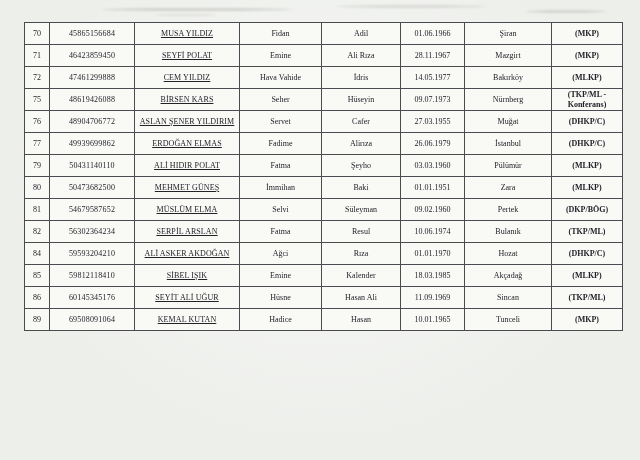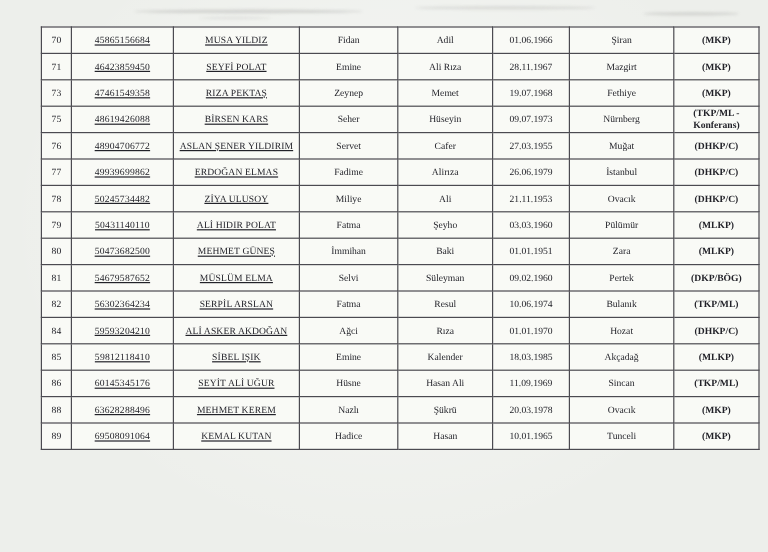"70" .scan-wrap { left: 16px -> 6px }
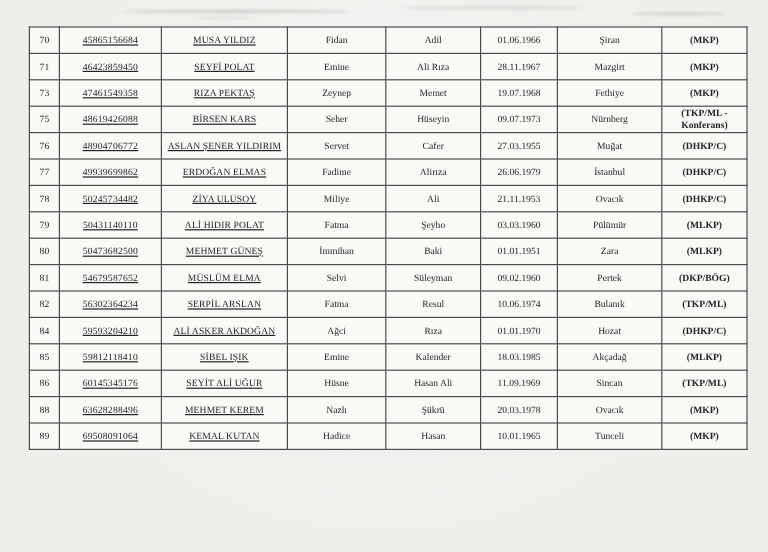"45865156684" td.col-id { text-decoration: underline -> none }
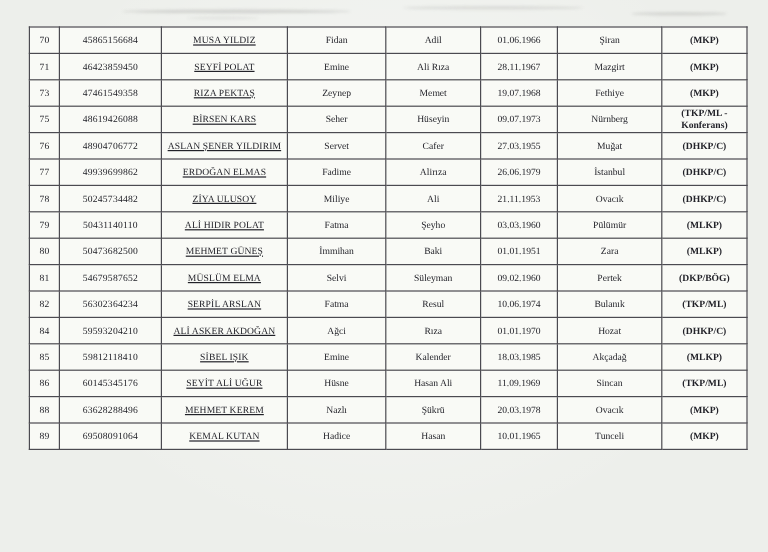"72" tr { html: none -> <tr> <td>72</td> <td>47461299888</td> <td>CEM YILDIZ</td> <td>Hava Vahide</td> <td>İdris</td> <td>14.05.1977</td> <td>Bakırköy</td> <td>(MLKP)</td> </tr> }
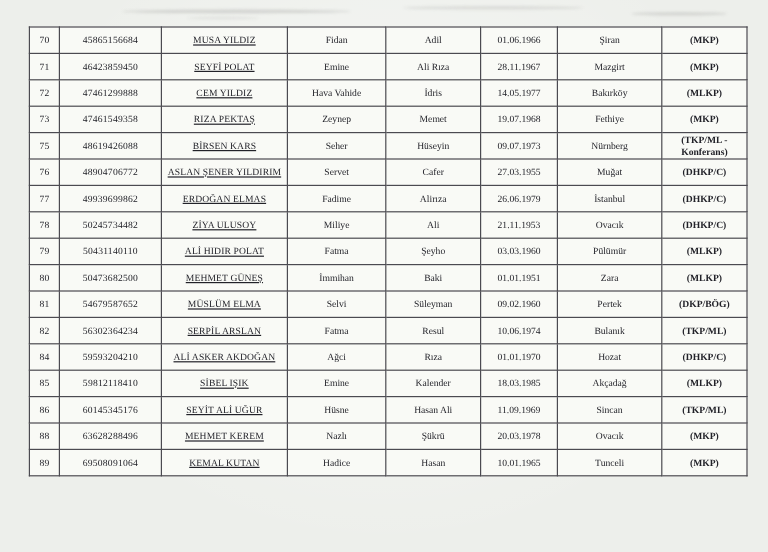"73" tr { html: <tr> <td>73</td> <td>47461549358</td> <td>RIZA PEKTAŞ</td> <td>Zeynep</td> <td>Memet</td> <td>19.07.1968</td> <td>Fethiye</td> <td>(MKP)</td> </tr> -> none }
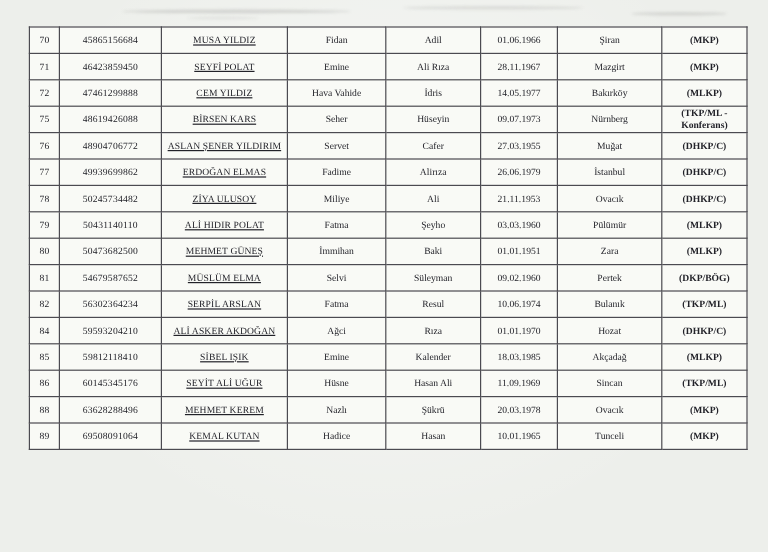"78" tr { html: <tr> <td>78</td> <td>50245734482</td> <td>ZİYA ULUSOY</td> <td>Miliye</td> <td>Ali</td> <td>21.11.1953</td> <td>Ovacık</td> <td>(DHKP/C)</td> </tr> -> none }
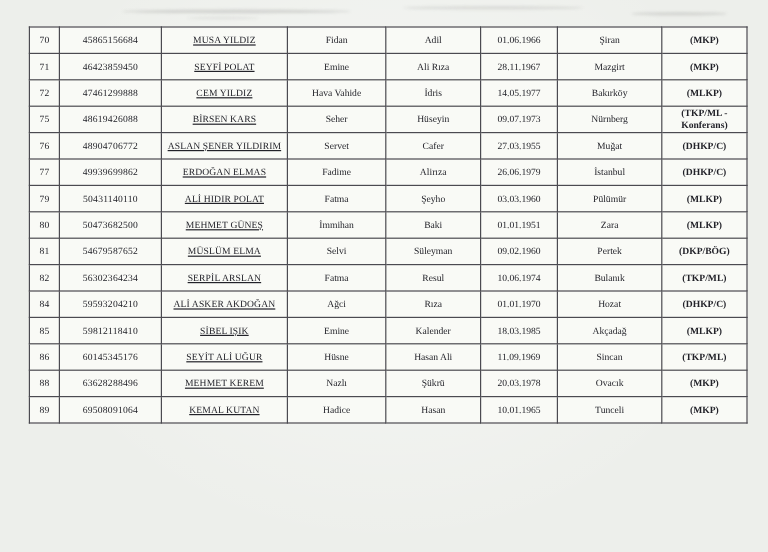"88" tr { html: <tr> <td>88</td> <td>63628288496</td> <td>MEHMET KEREM</td> <td>Nazlı</td> <td>Şükrü</td> <td>20.03.1978</td> <td>Ovacık</td> <td>(MKP)</td> </tr> -> none }
